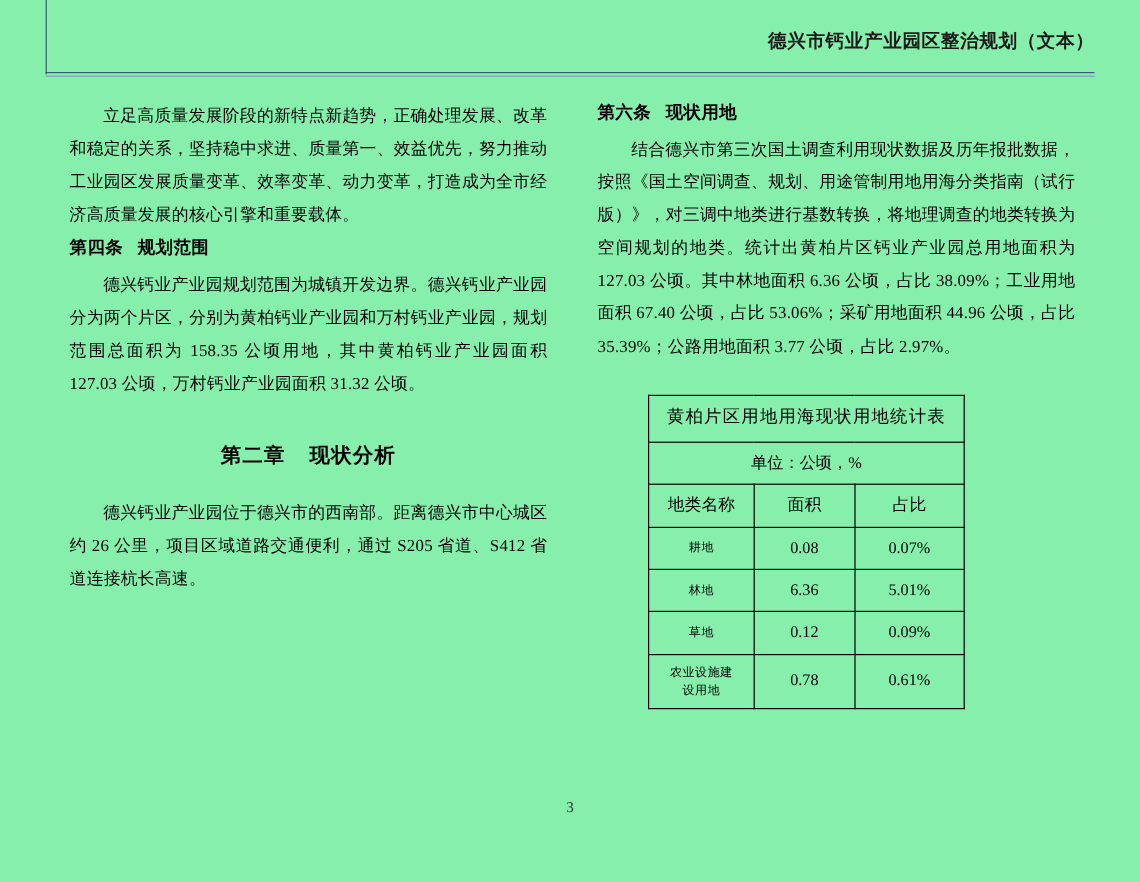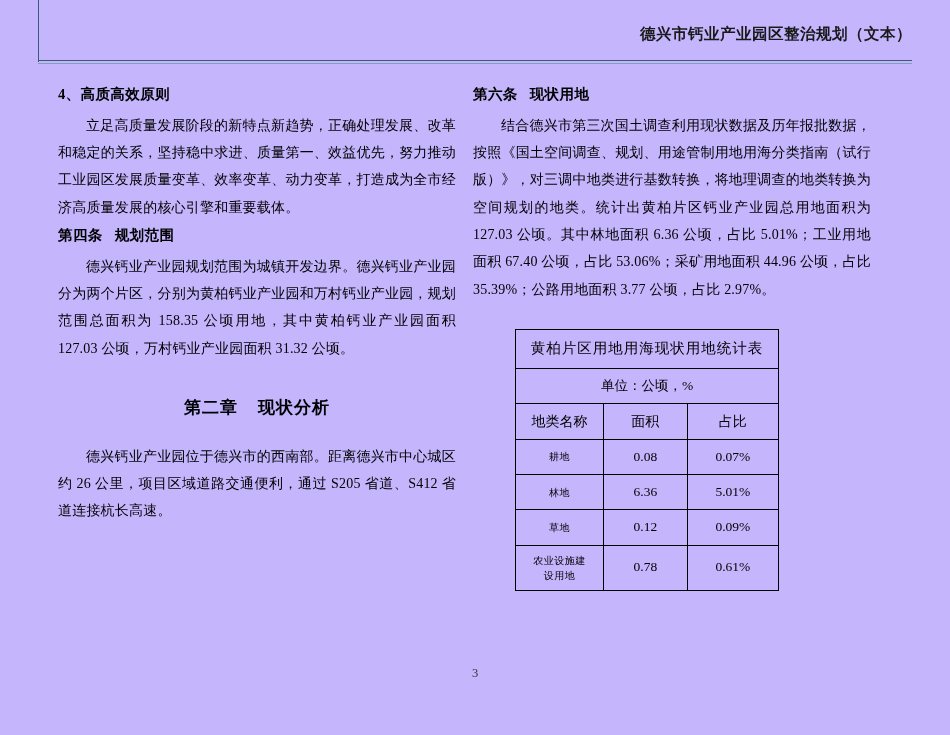"德兴市钙业产业园区整治规划（文本）" .page { background: #c4b5fd -> #86efac }
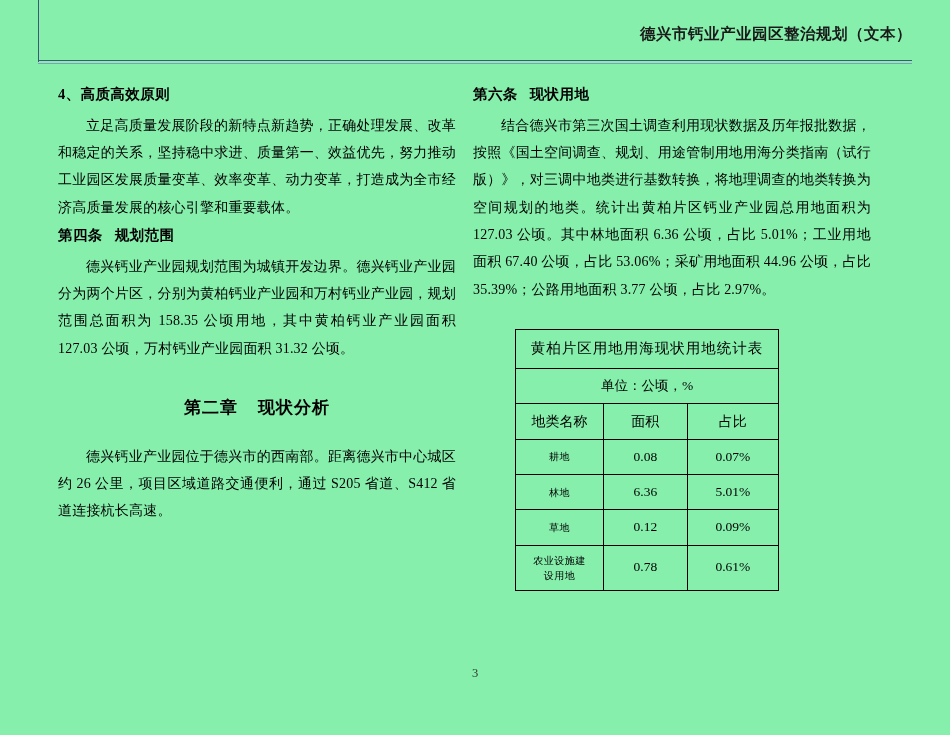"4、高质高效原则" div.h-sec { html: <div>4、高质高效原则</div> -> none }
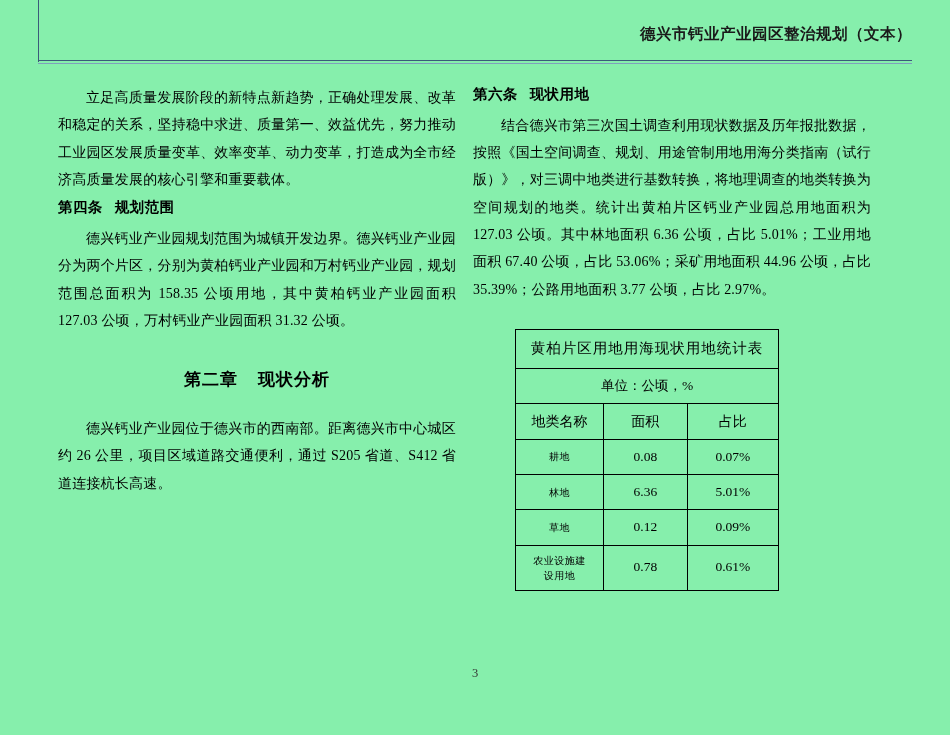"第六条 现状用地" .col-right { left: 473px -> 498px }
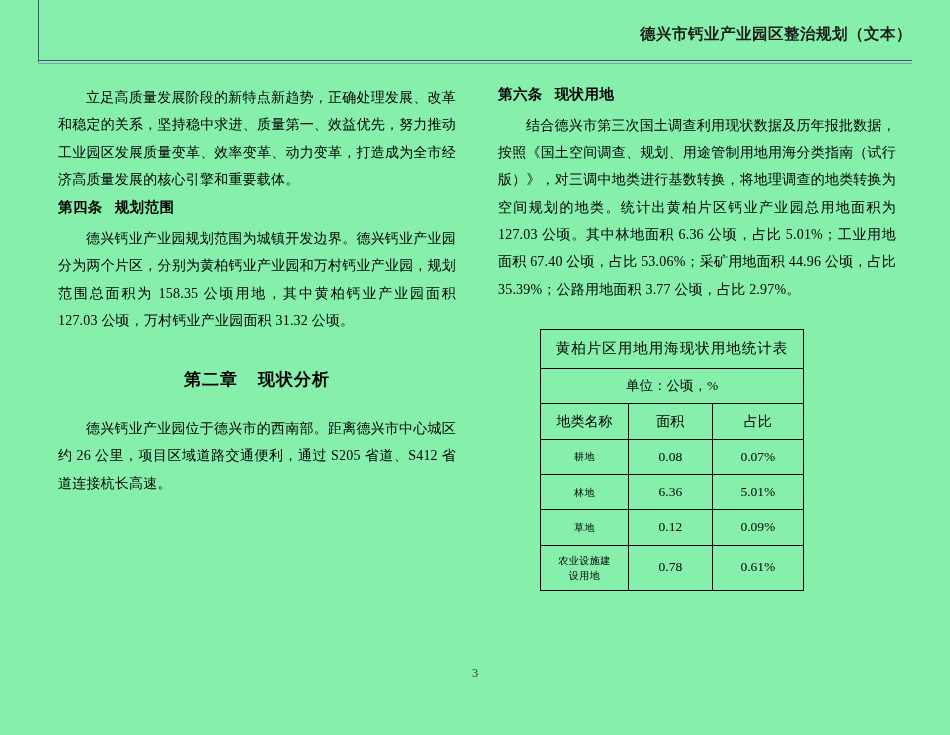"结合德兴市第三次国土调查利用现状数据及历年报批数据，按照《国土空间调查、规划、用" p.para { text: 5.01% -> 38.09% }
